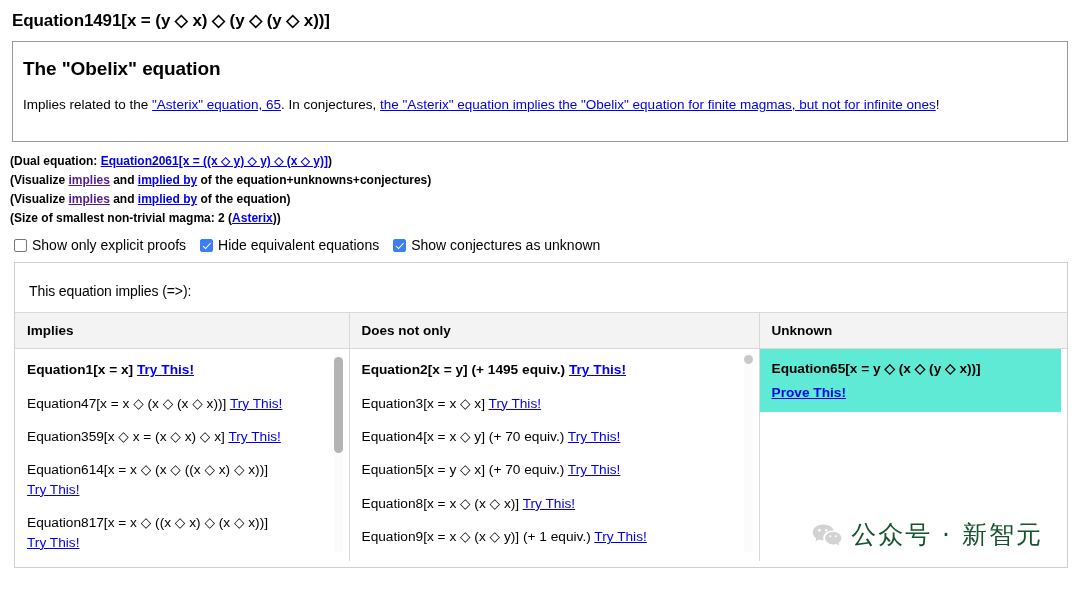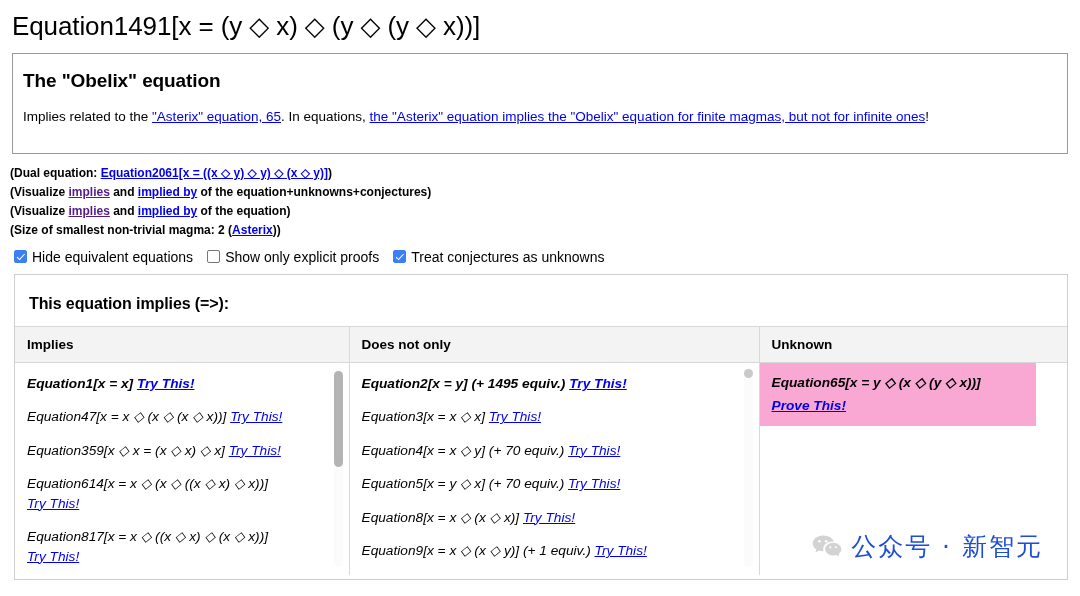"Equation1491[x = (y ◇ x)" .page-title { font-size: 26px -> 17px; font-weight: normal -> bold }
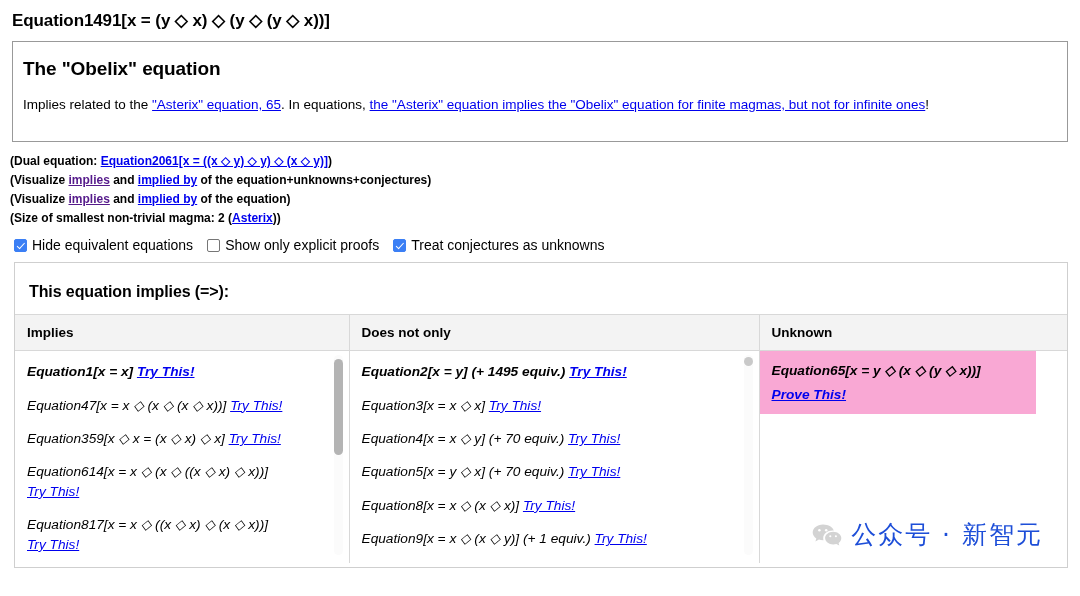". In equations," span { text: equations -> conjectures }
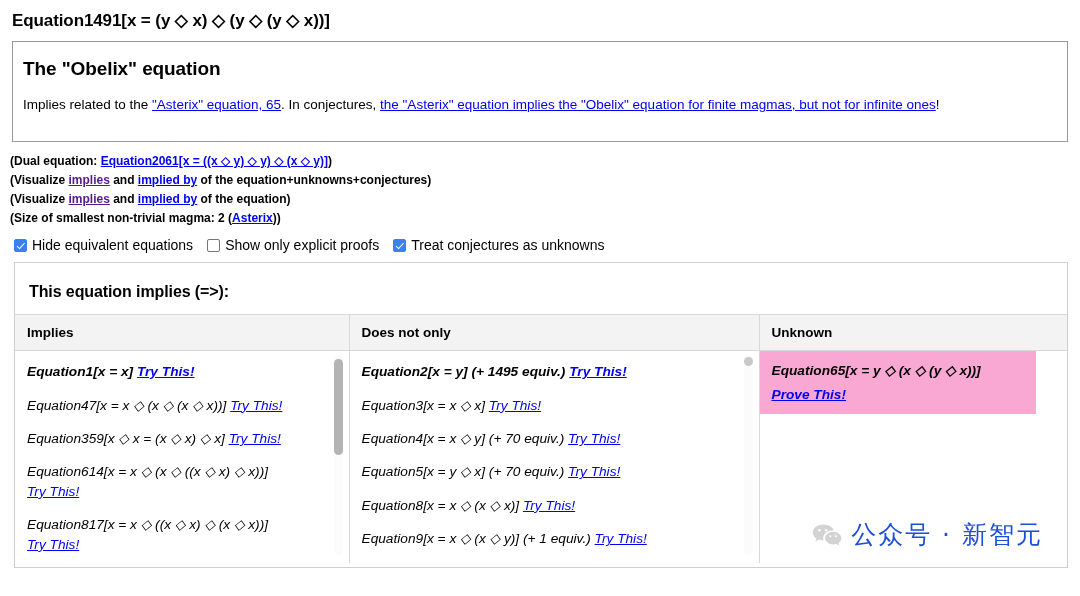"Hide equivalent equations" label { order: before "Show only explicit proofs" -> after "Show only explicit proofs" }
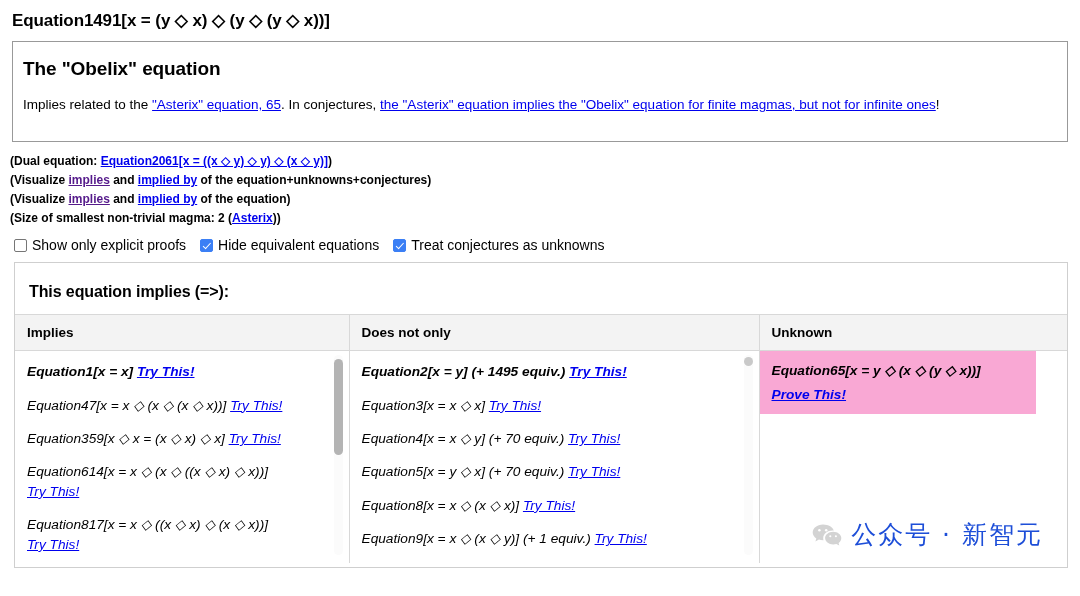"Treat conjectures as unknowns" span { text: Treat conjectures as unknowns -> Show conjectures as unknown }
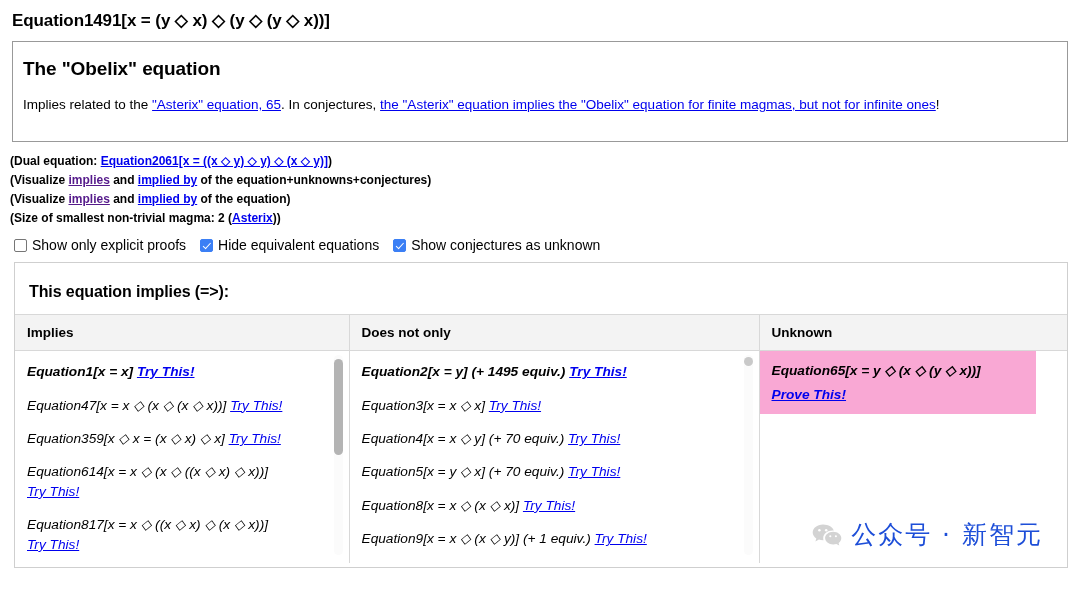"This equation implies (=>):" .panel-title { font-size: 16px -> 14px; font-weight: bold -> normal }
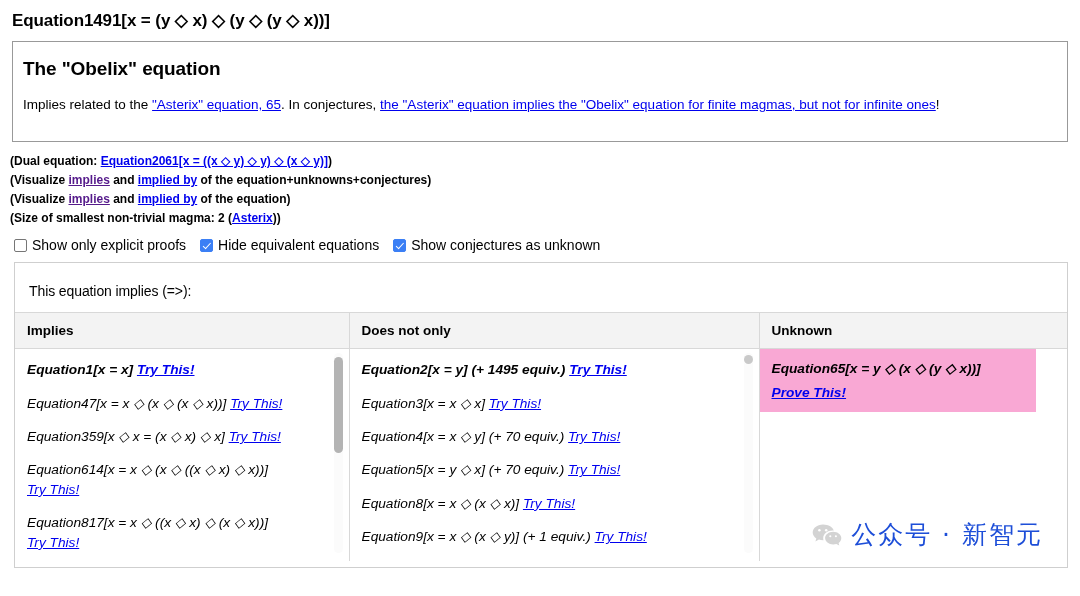"Equation1[x = x] Try This!" .eq-item { font-style: italic -> none }
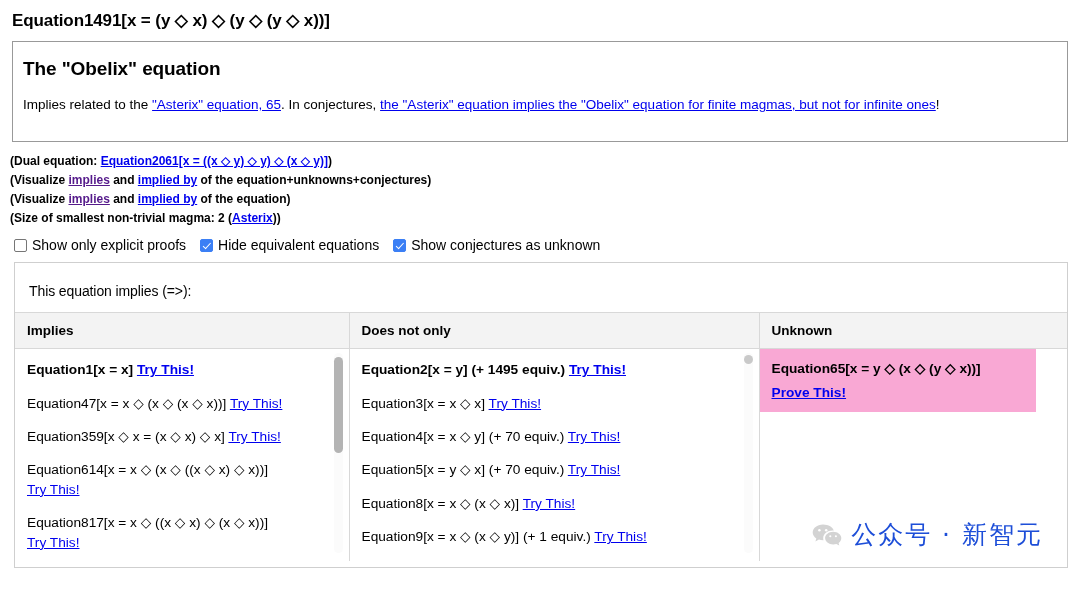"Equation65[x = y ◇ (x" .unknown-hl { background: #f9a8d4 -> #5eead4; width: 276px -> 301px }
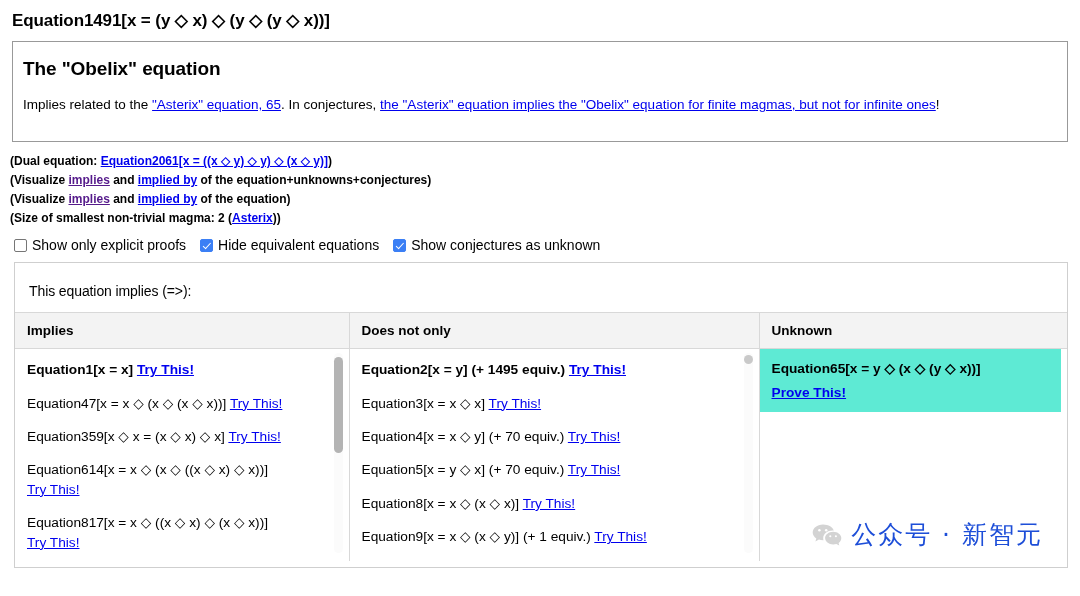"公众号 · 新智元" .wm-text { color: #1d4ed8 -> #14532d }
